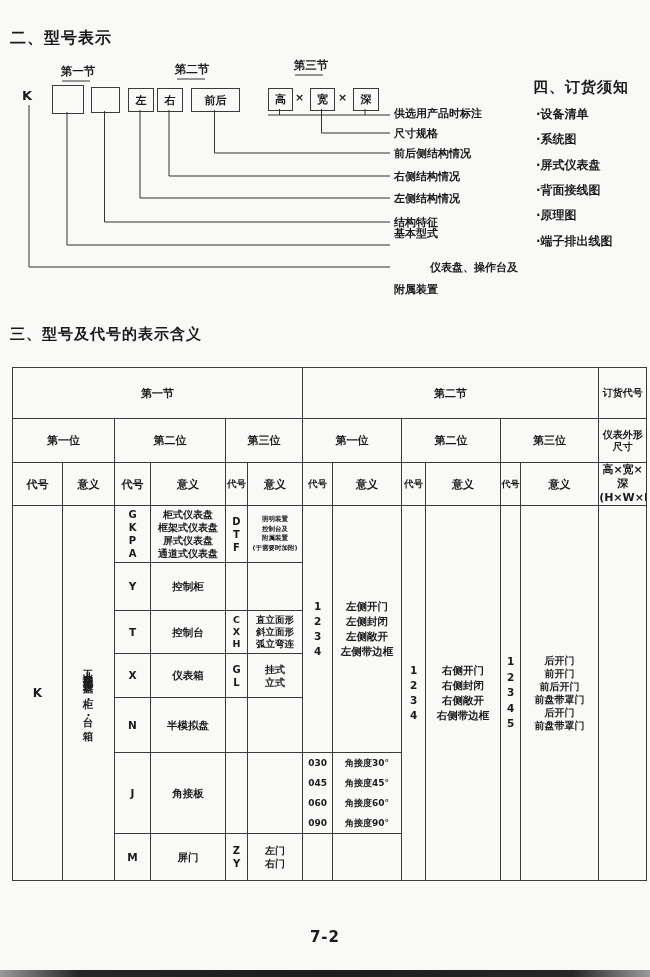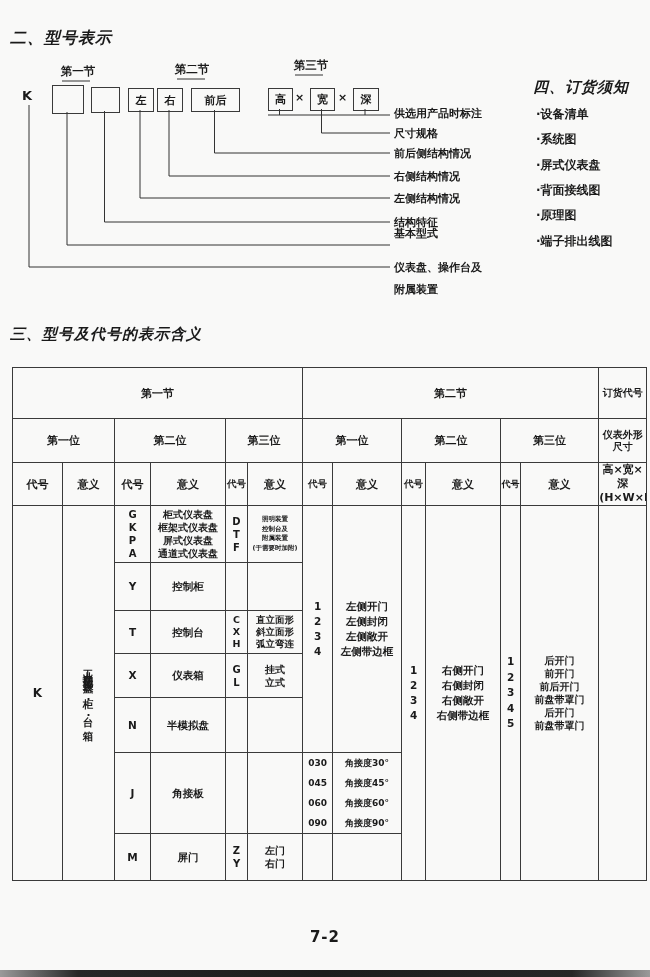"二、型号表示" .abs { font-style: italic -> none }
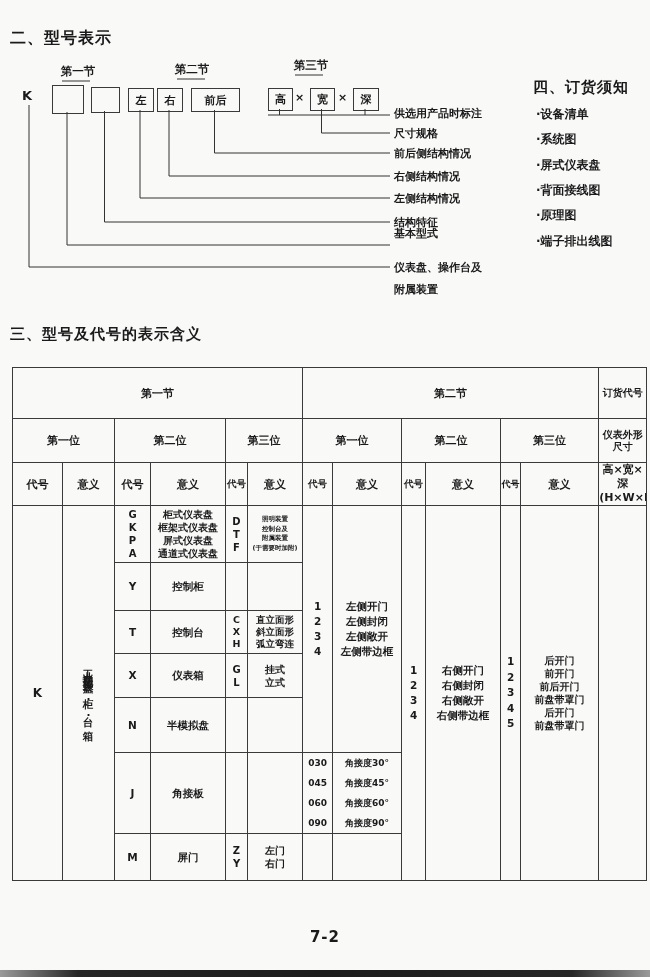"仪表盘、操作台及" div.callout { margin-left: none -> 36px }
